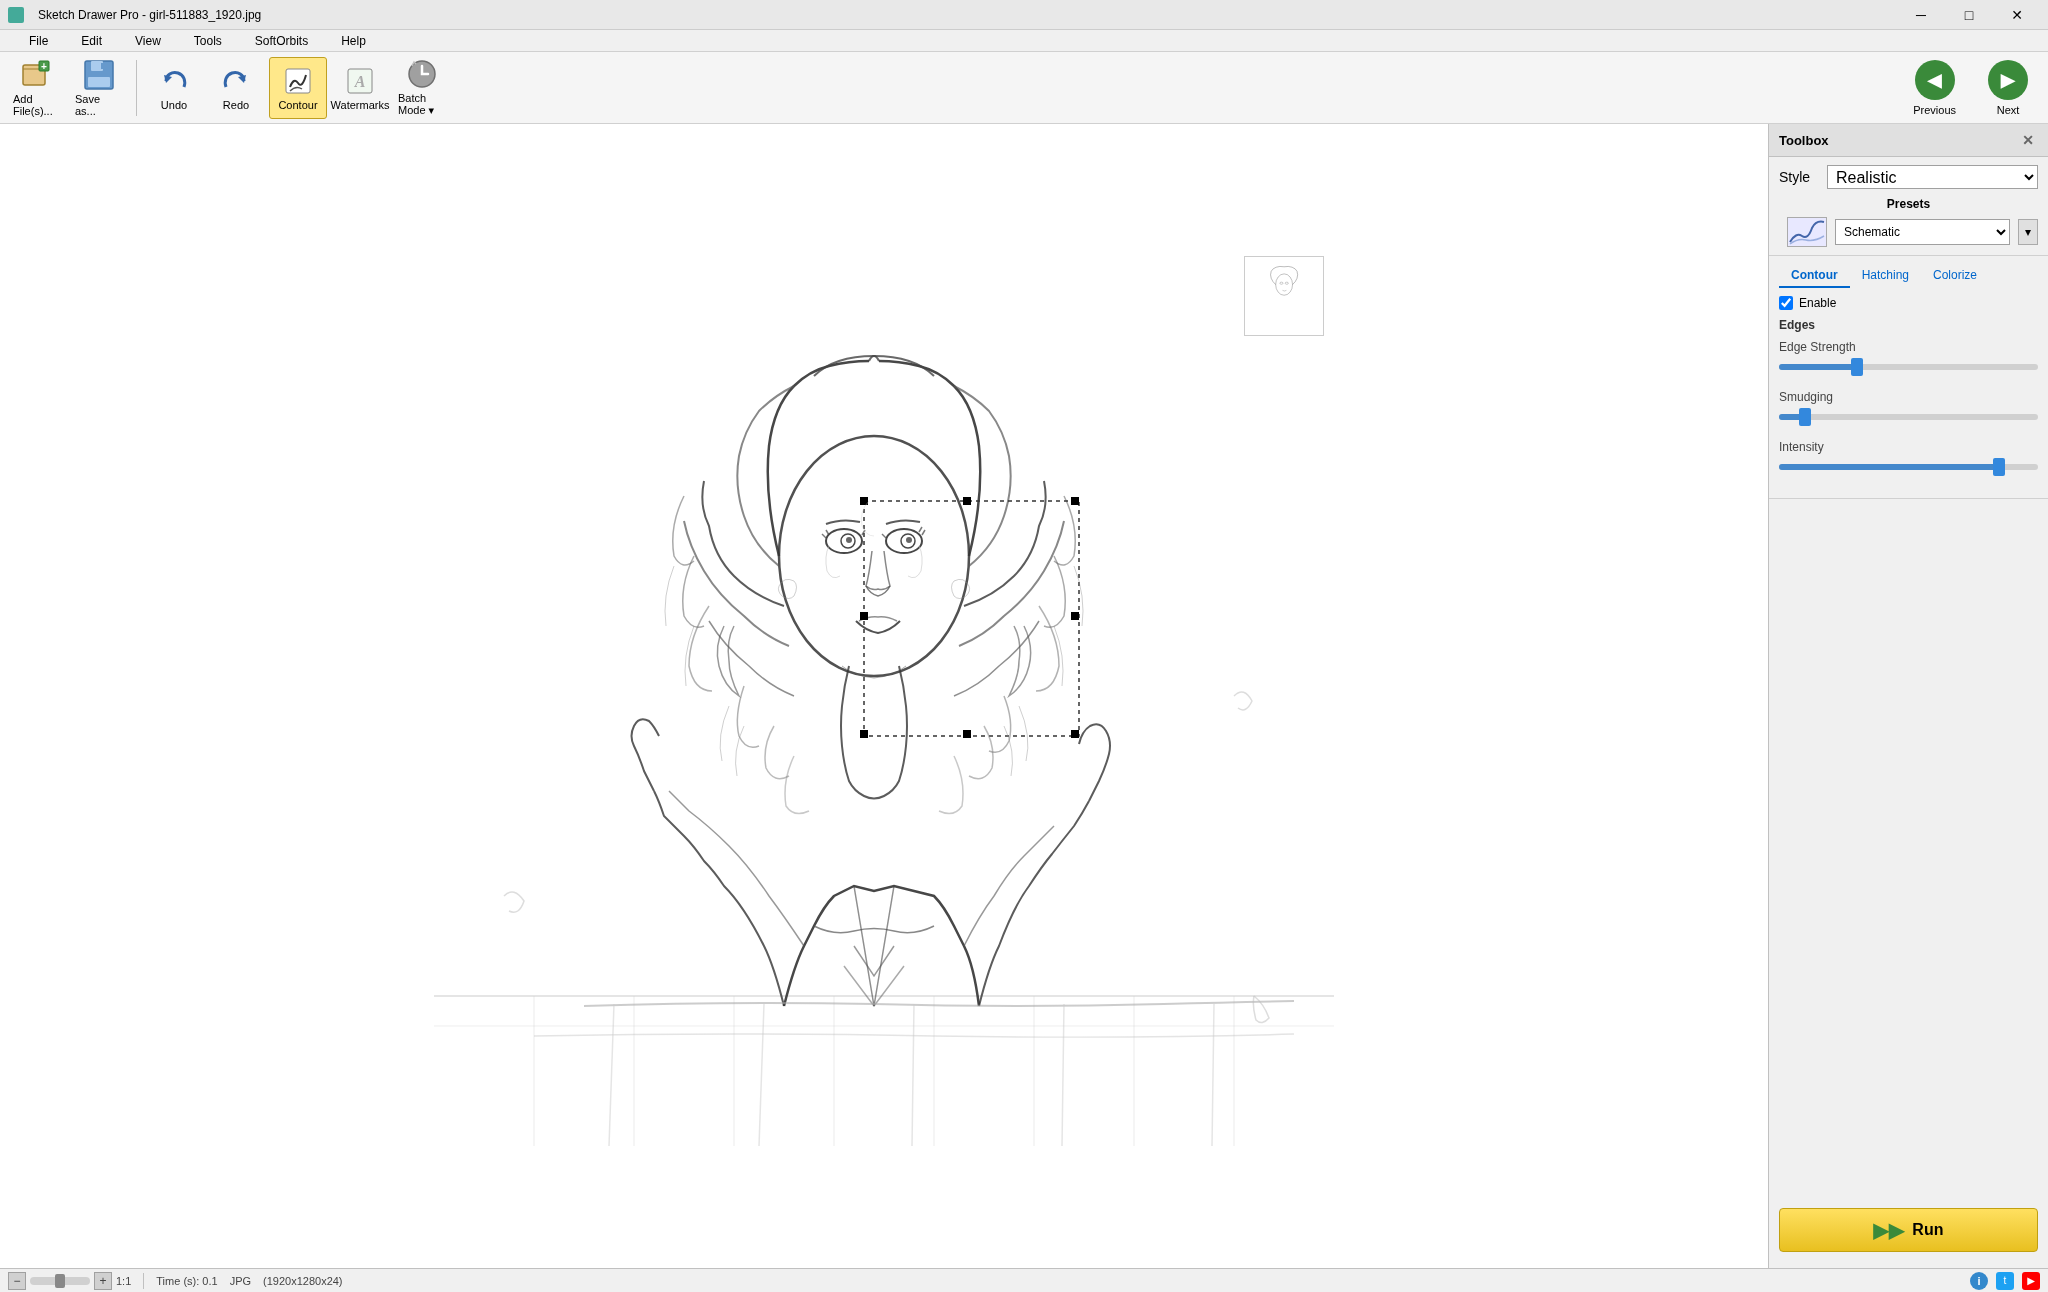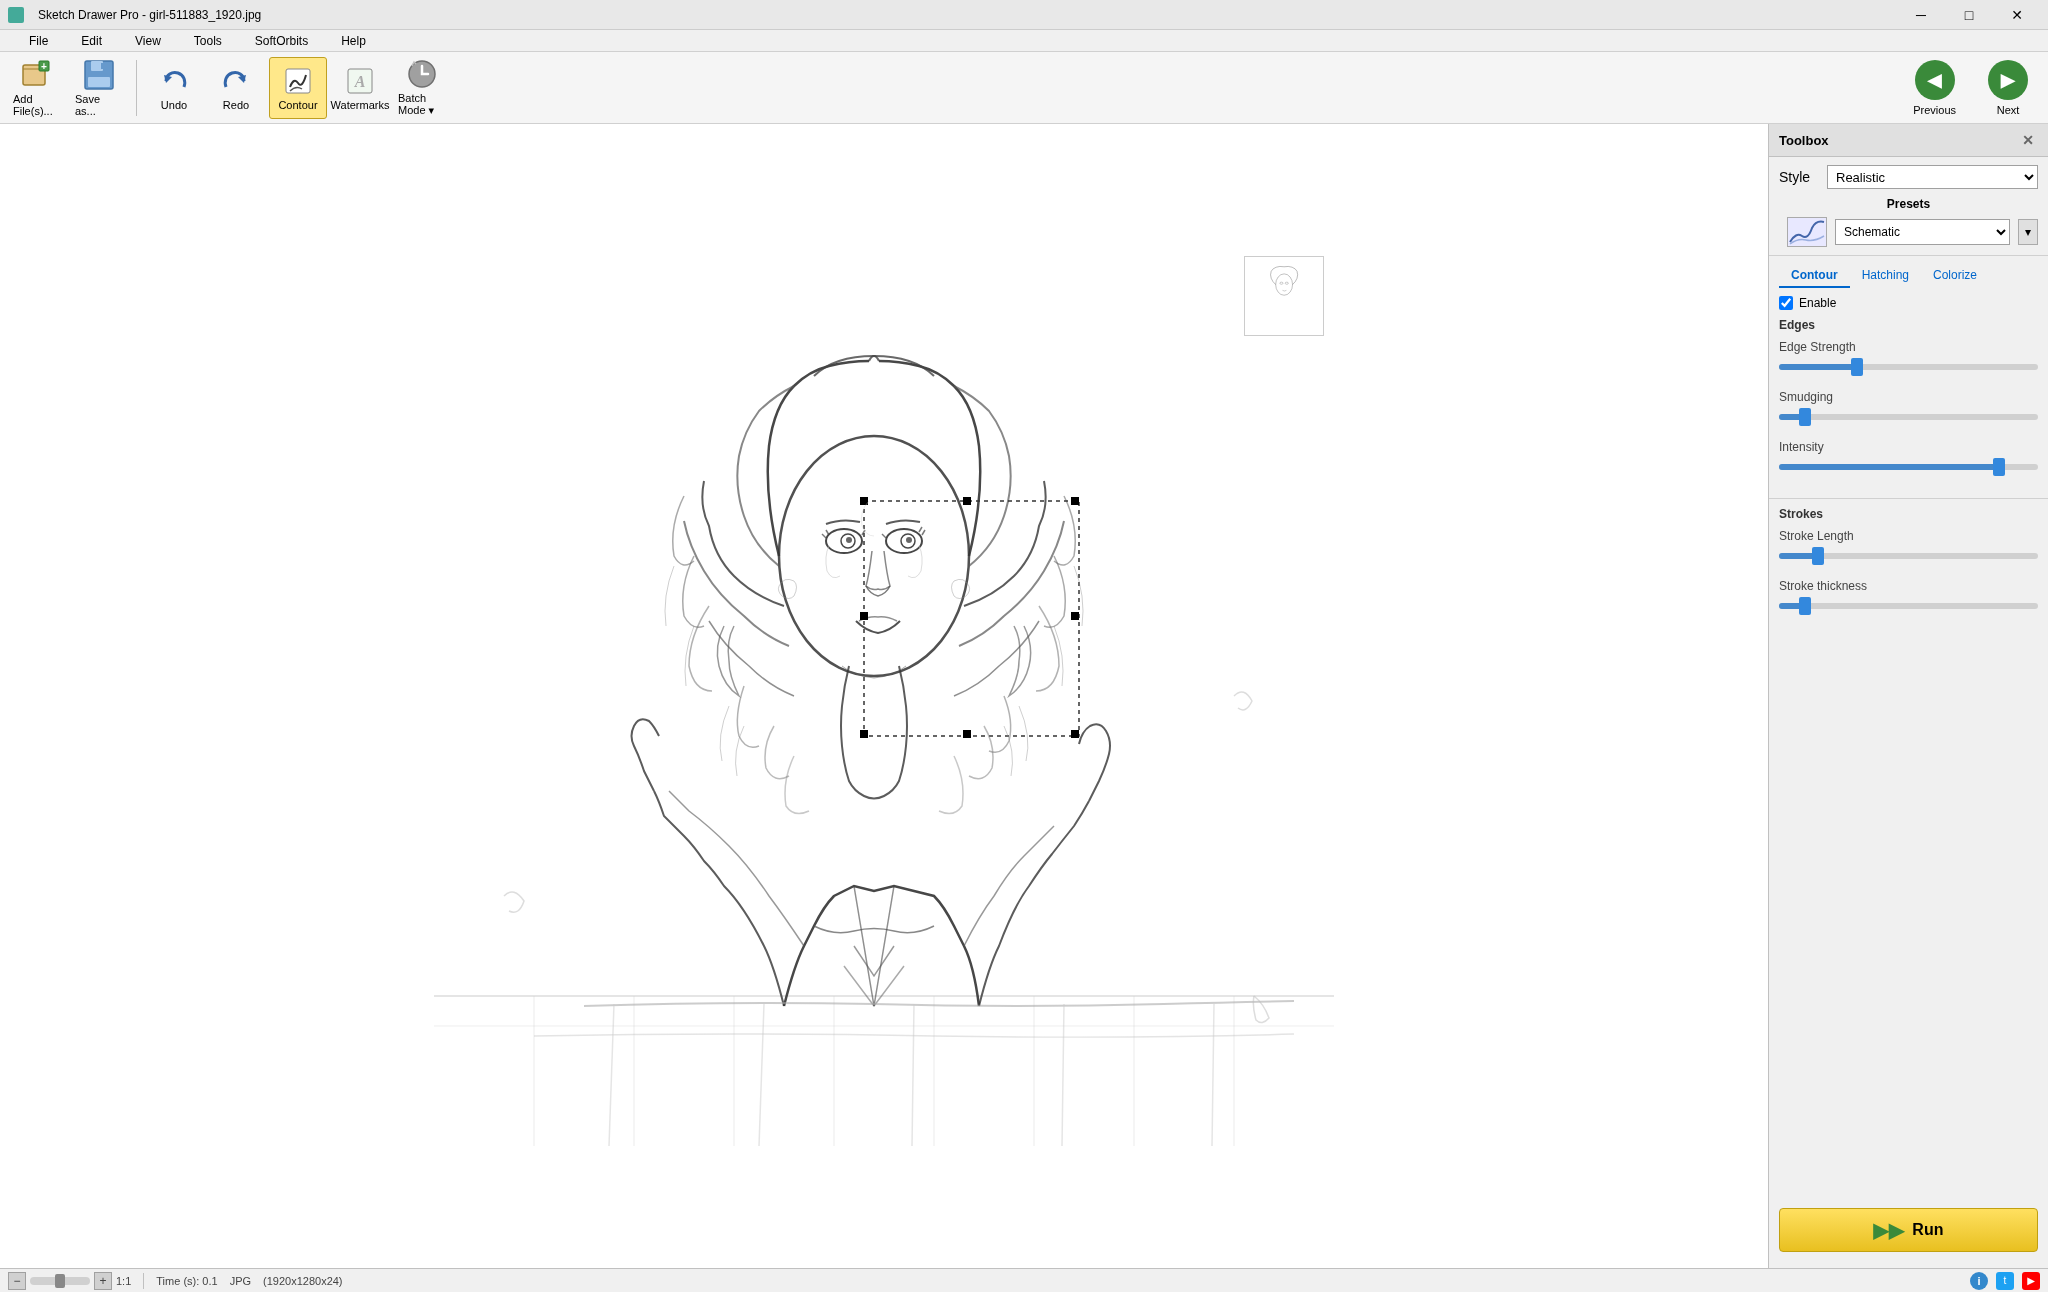"Realistic" .style-select { font-size: 13px -> 16px }
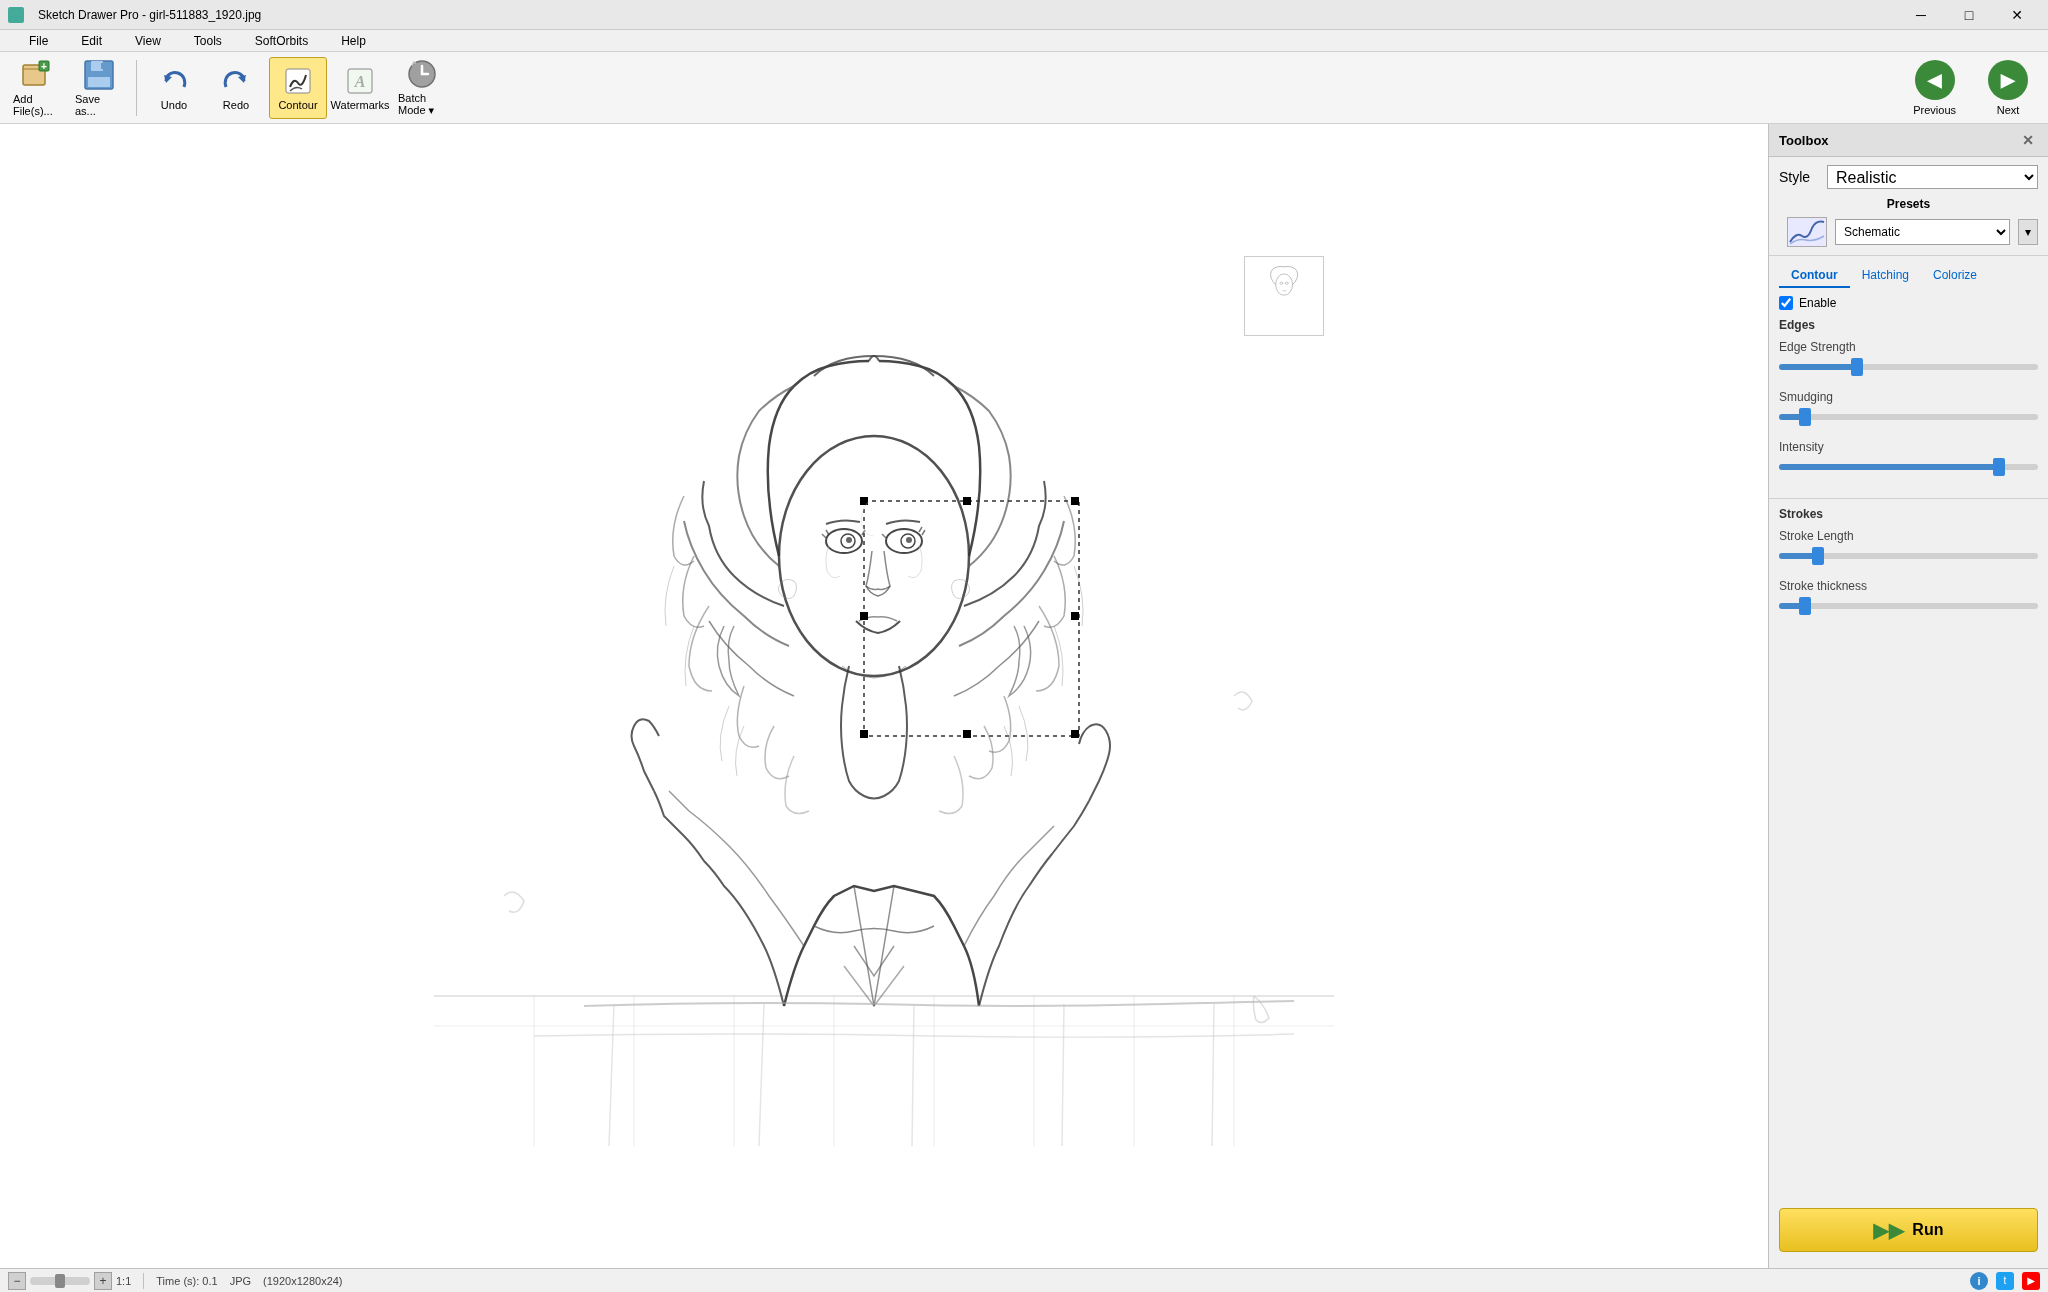"Strokes" div.strokes-section { html: <div> <div>Strokes</div> <div> <div>Stroke Length</div> <div> <div> <div></div> <div></div> </div> </div> </div> <div> <div>Stroke thickness</div> <div> <div> <div></div> <div></div> </div> </div> </div> </div> -> none }
